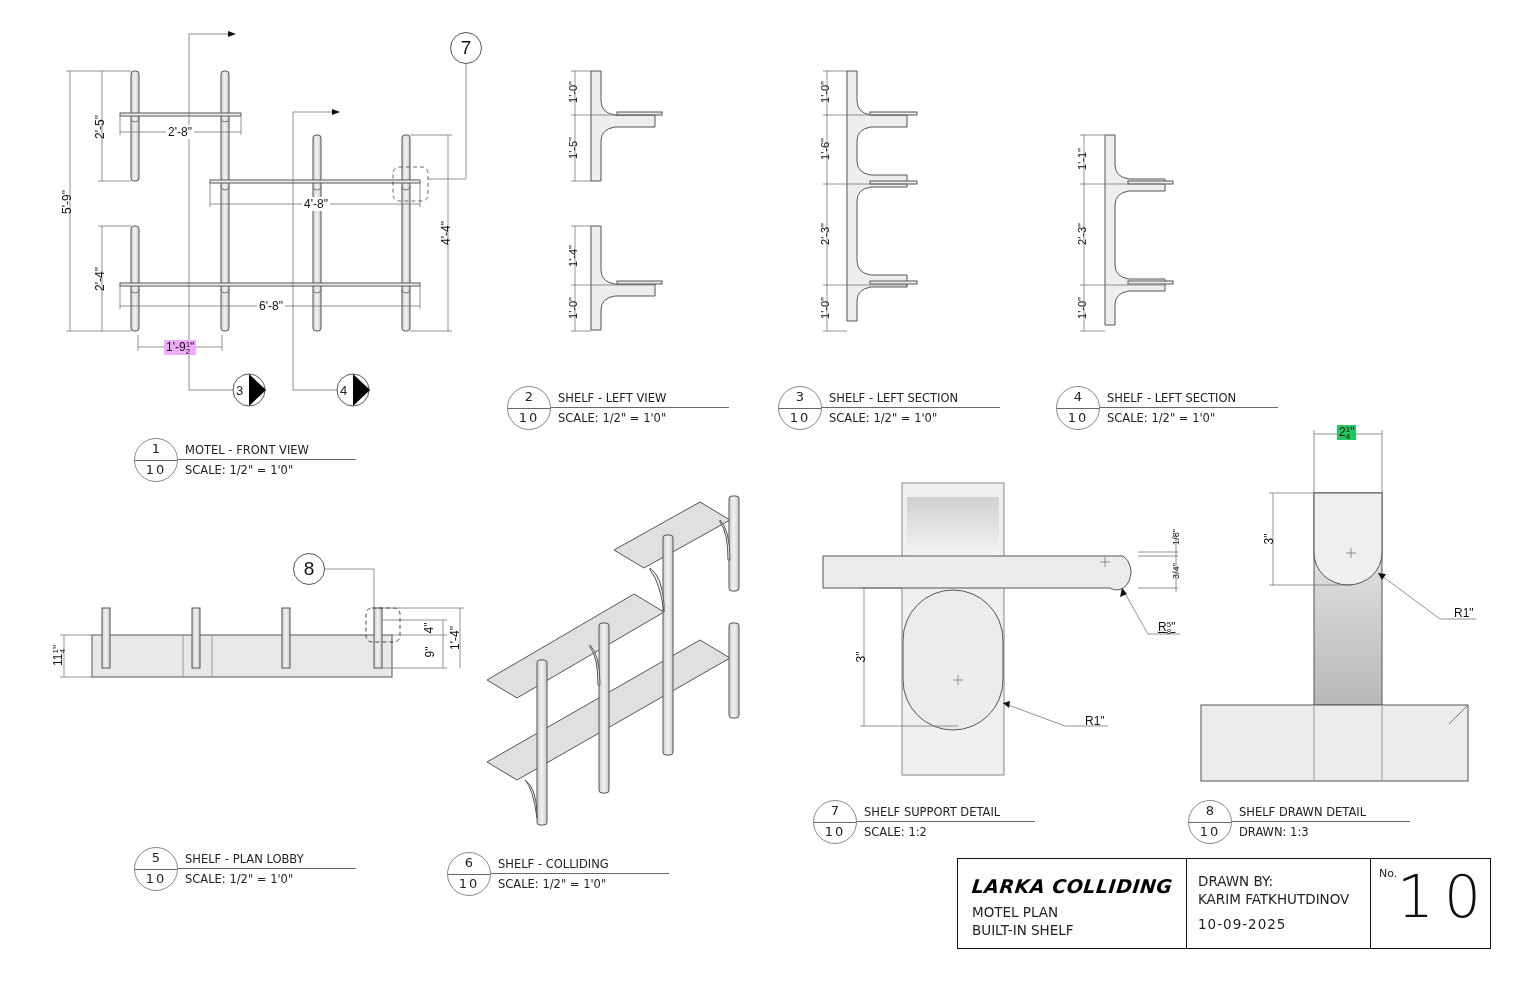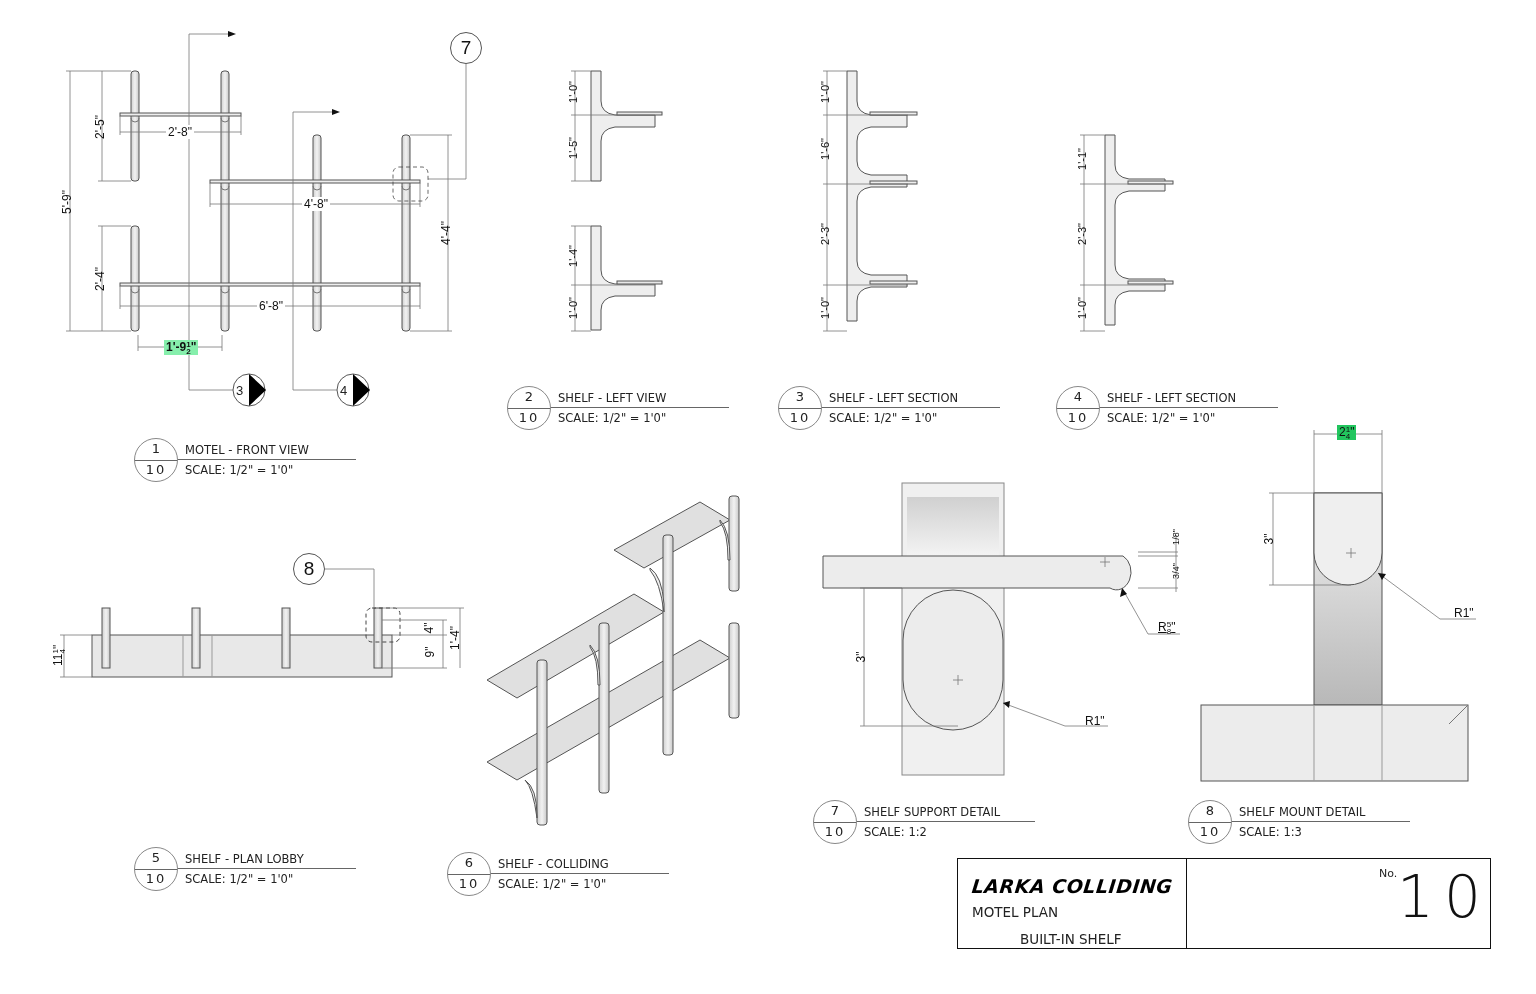"1'-91" div.dim { background: #86efac -> #f0abfc; font-weight: bold -> none }
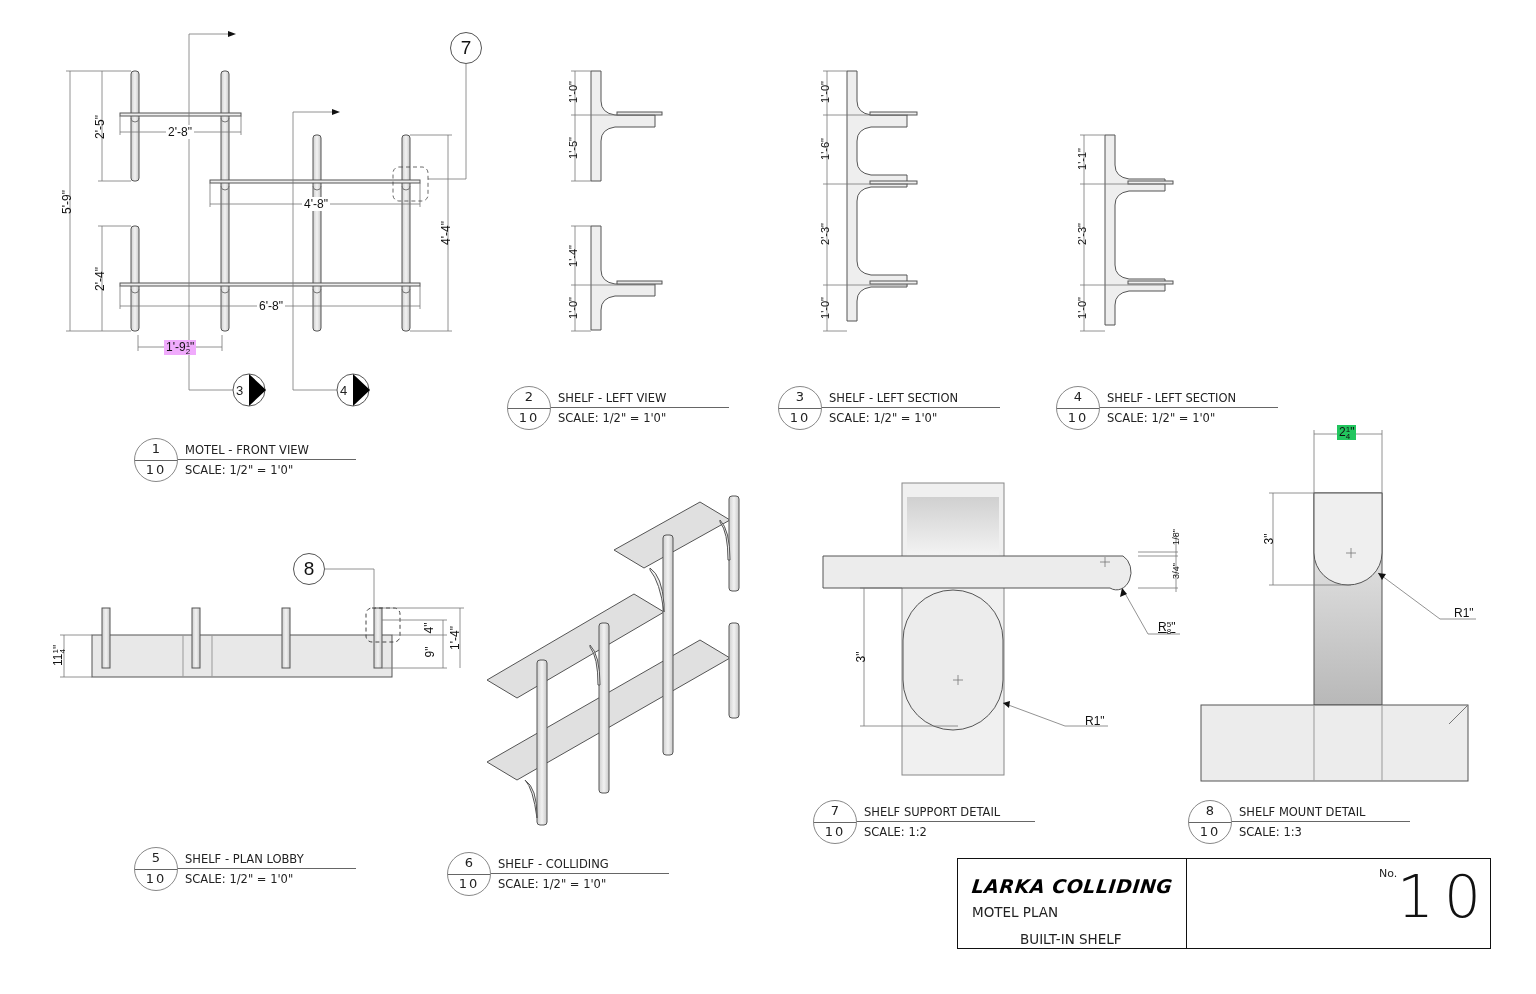"SHELF MOUNT DETAIL" div.t1 { text: MOUNT -> DRAWN }
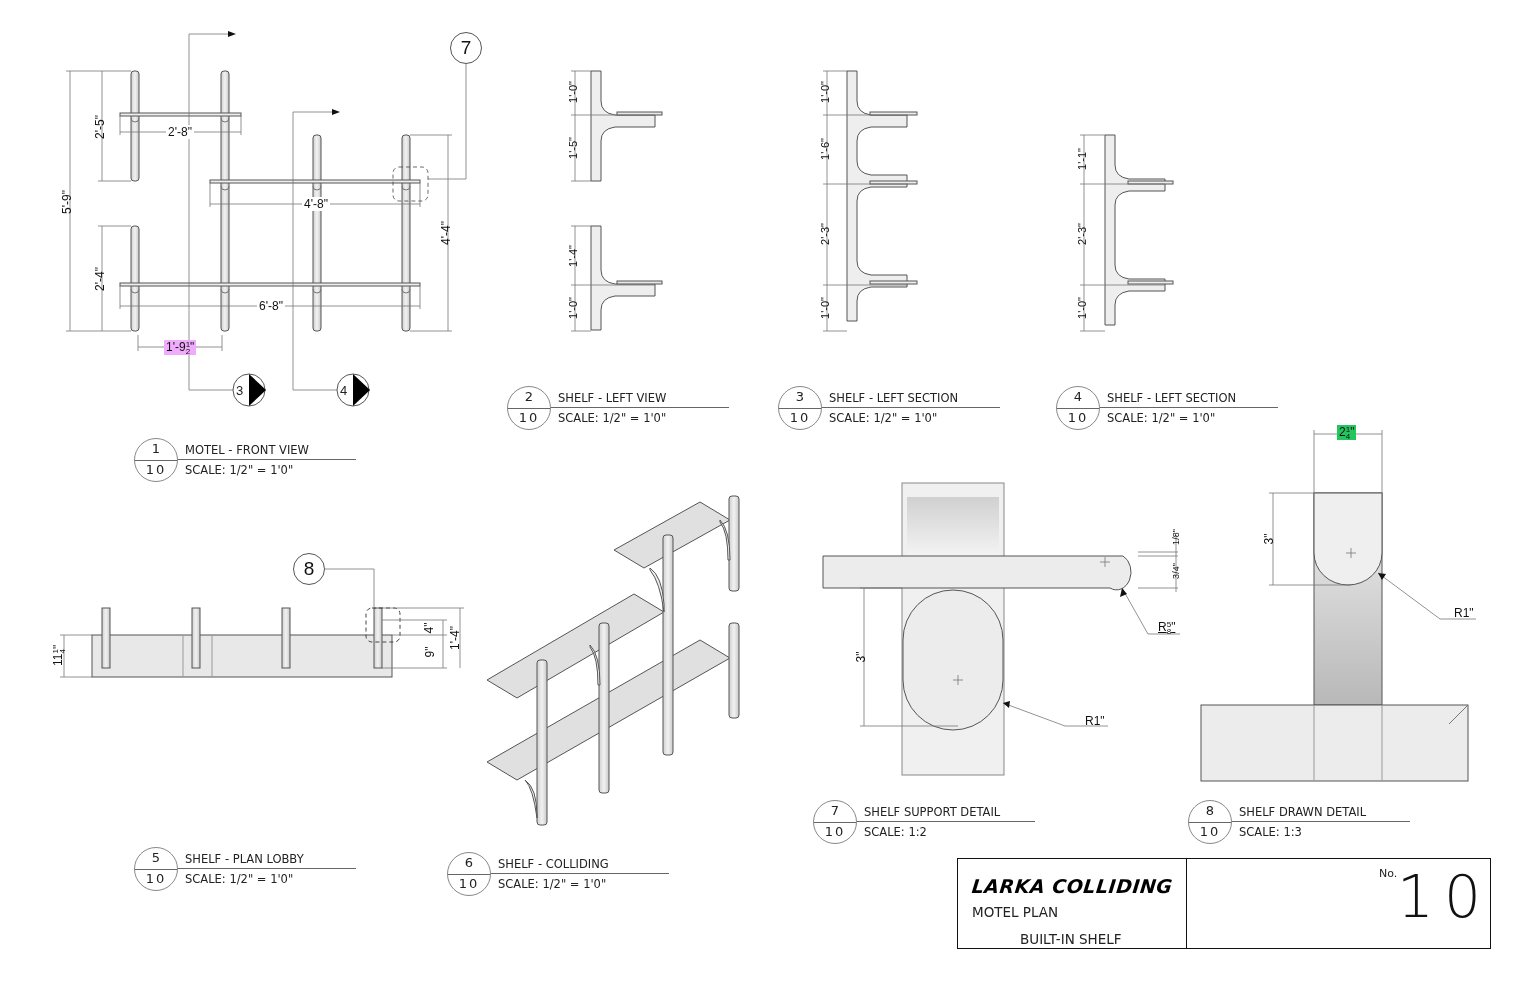"SCALE: 1:3" div.t2 { text: SCALE -> DRAWN }
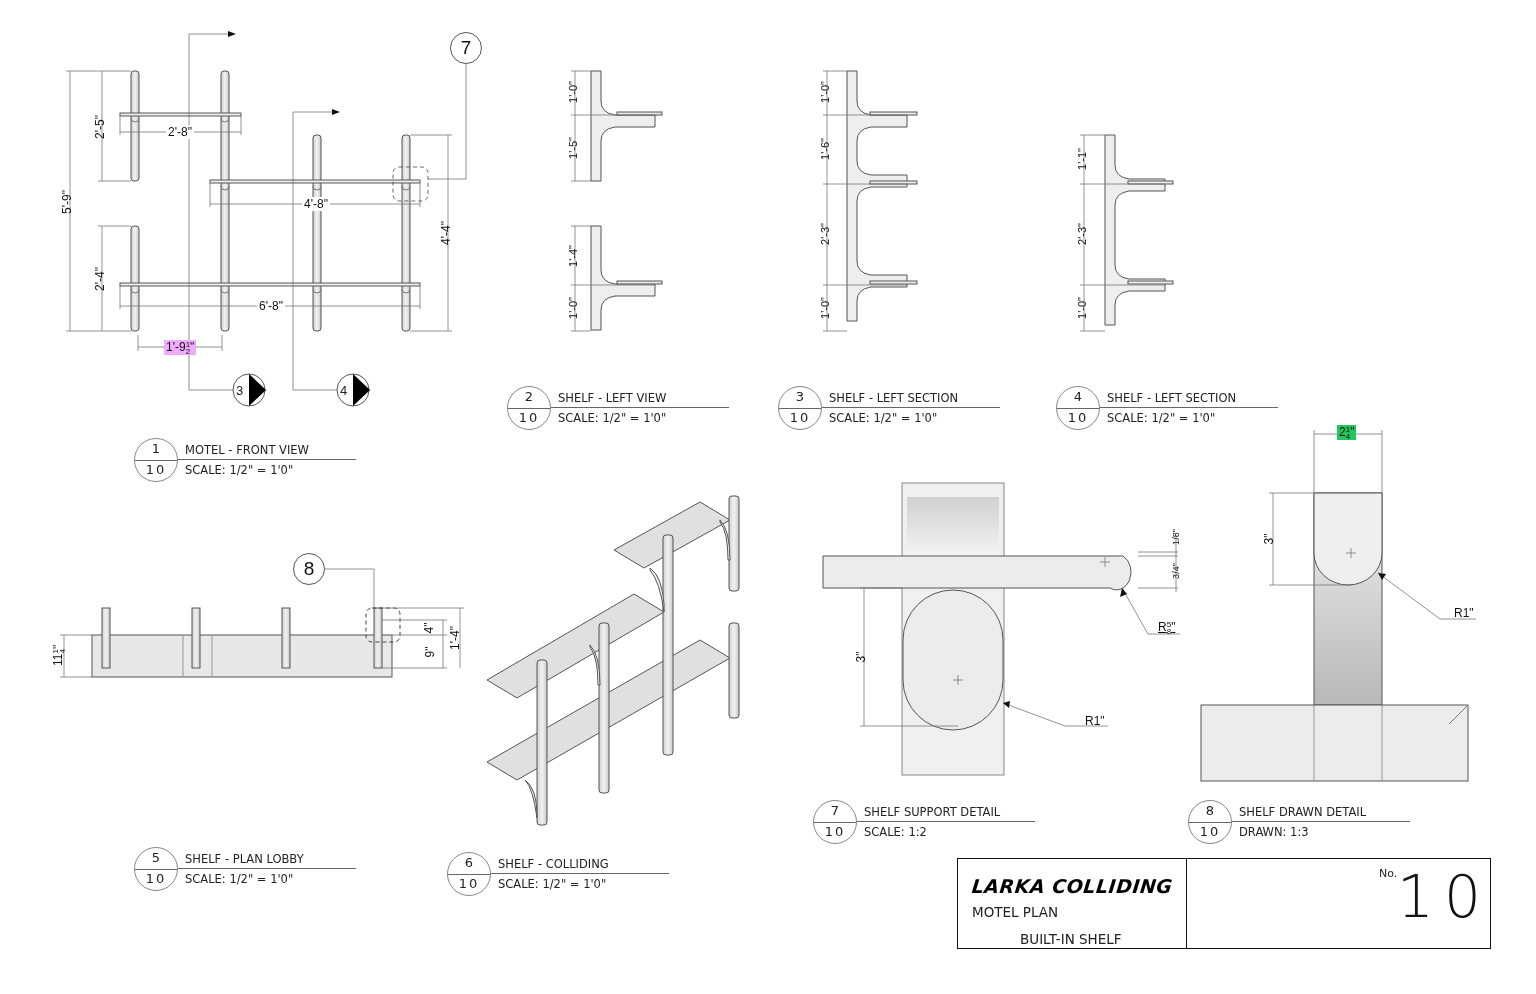"DRAWN BY:" div.c2 { html: none -> <div> <div>DRAWN BY:</div> <div>KARIM FATKHUTDINOV</div> <div>10-09-2025</div> </div> }
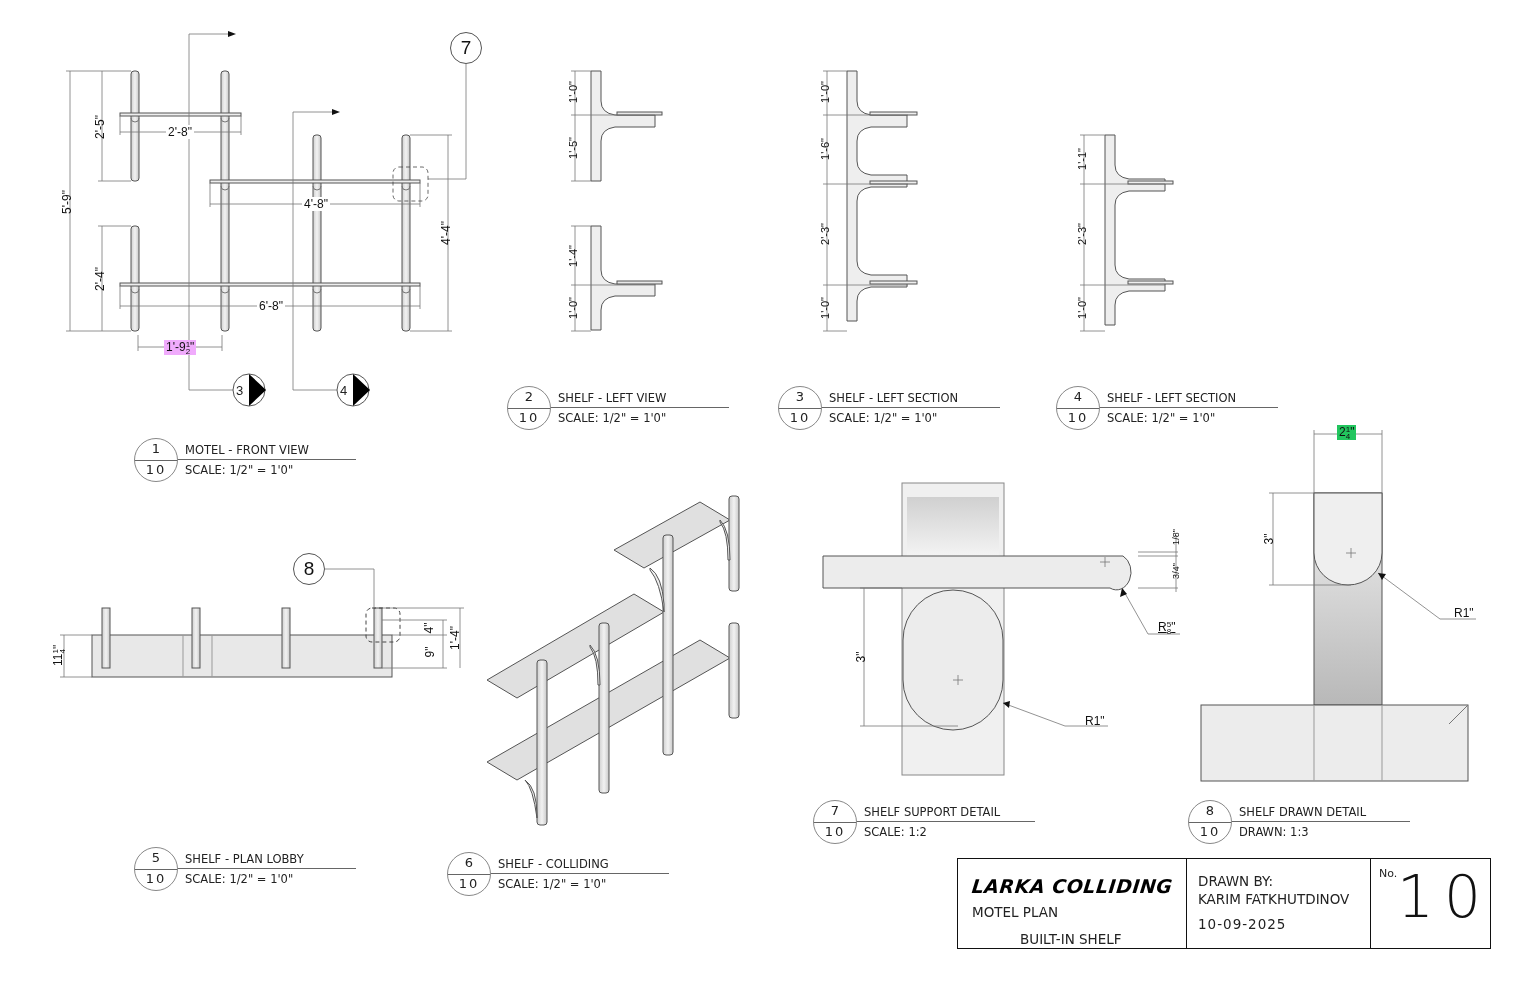"BUILT-IN SHELF" div.tbtxt { margin-left: 48px -> none; top: 72px -> 63px }
